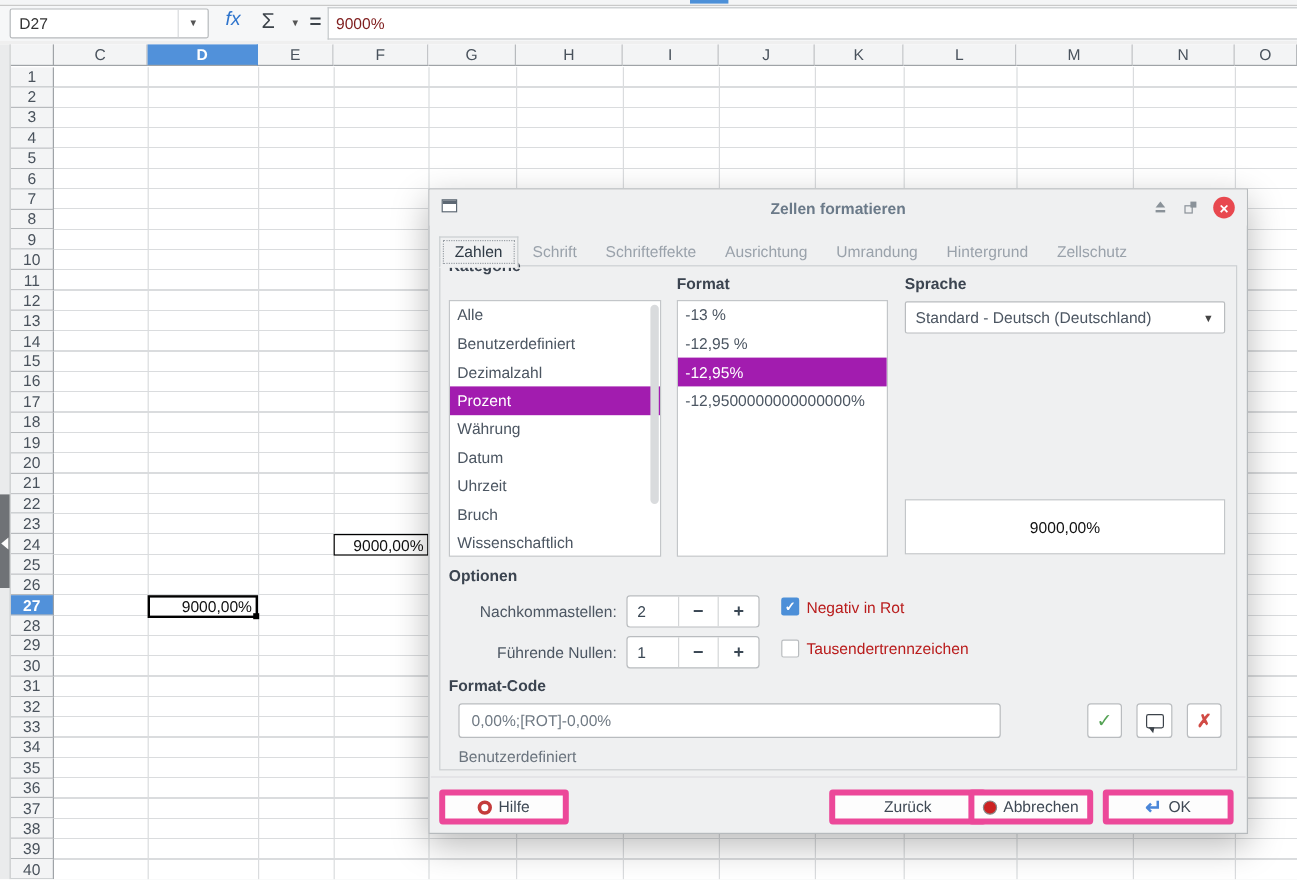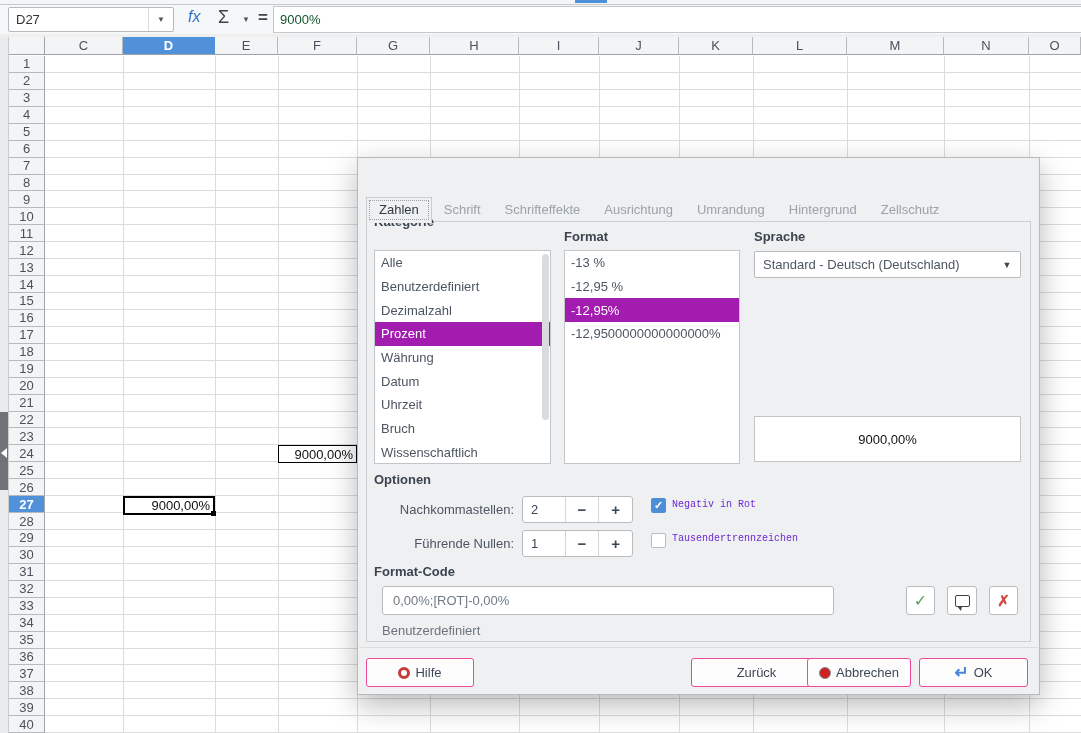"9000%" .finput { color: #14532d -> #7f1d1d }
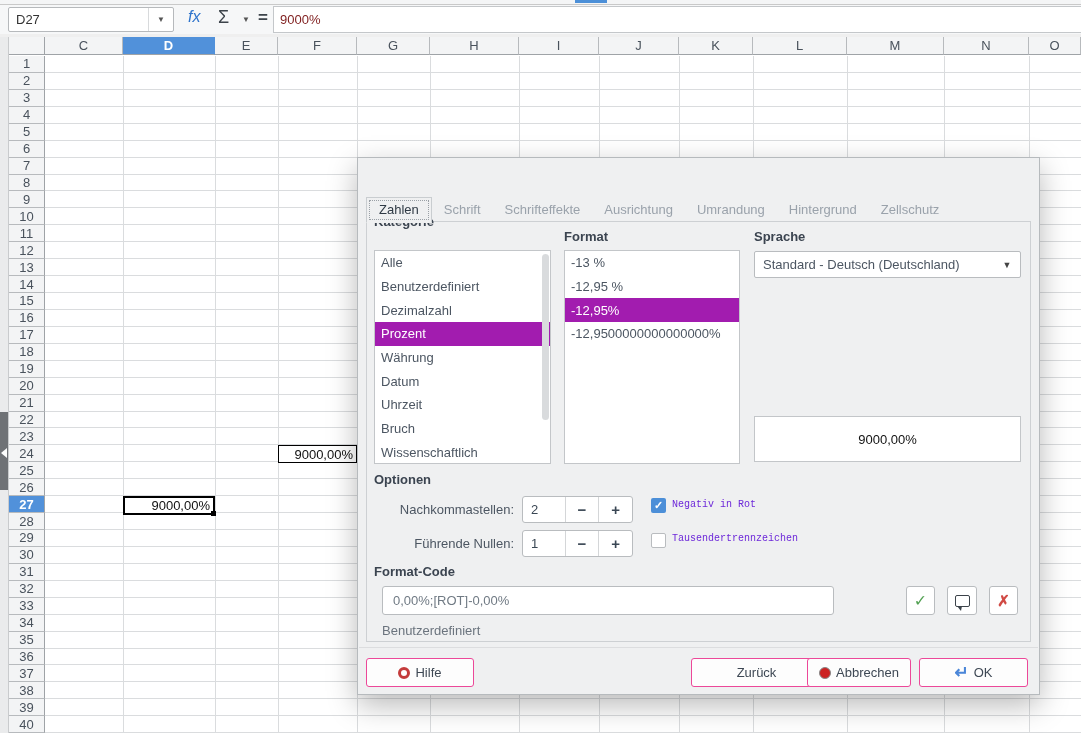"Zellen formatieren" div.titlebar { html: none -> <div> <span></span> <span>Zellen formatieren</span> <span> <span></span> <span></span> <span>×</span> </span> </div> }
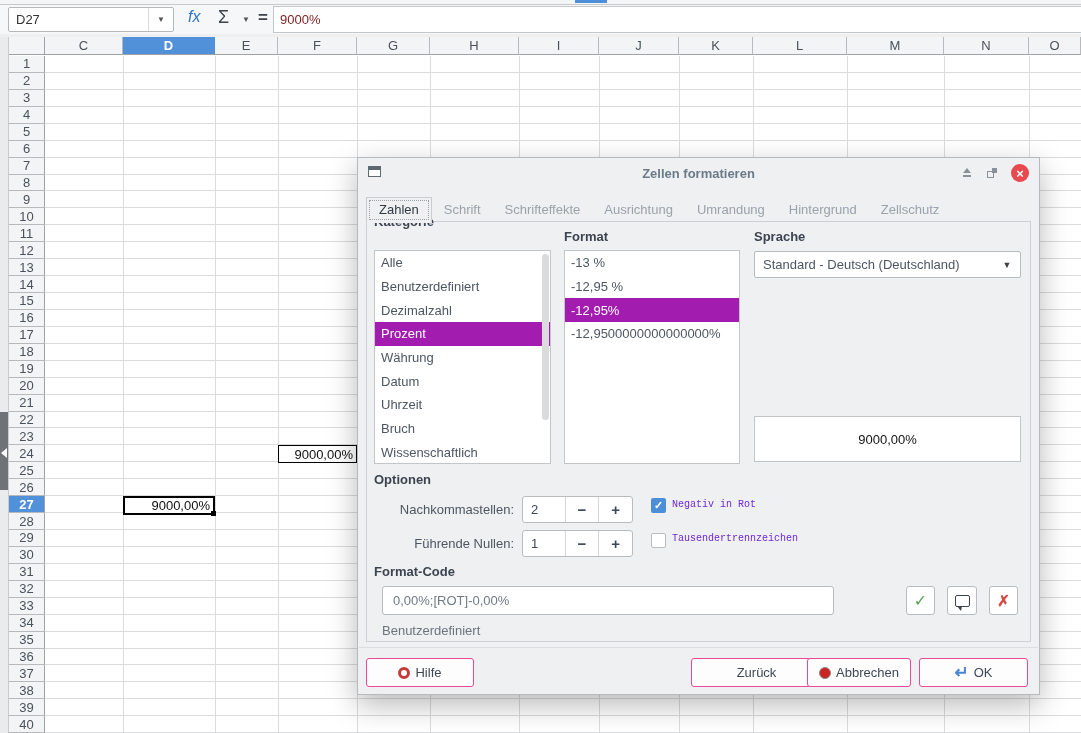"Negativ in Rot" .cblabel { color: #6d28d9 -> #b91c1c; font-family: Liberation Mono, monospace -> none; font-size: 10px -> 13px }
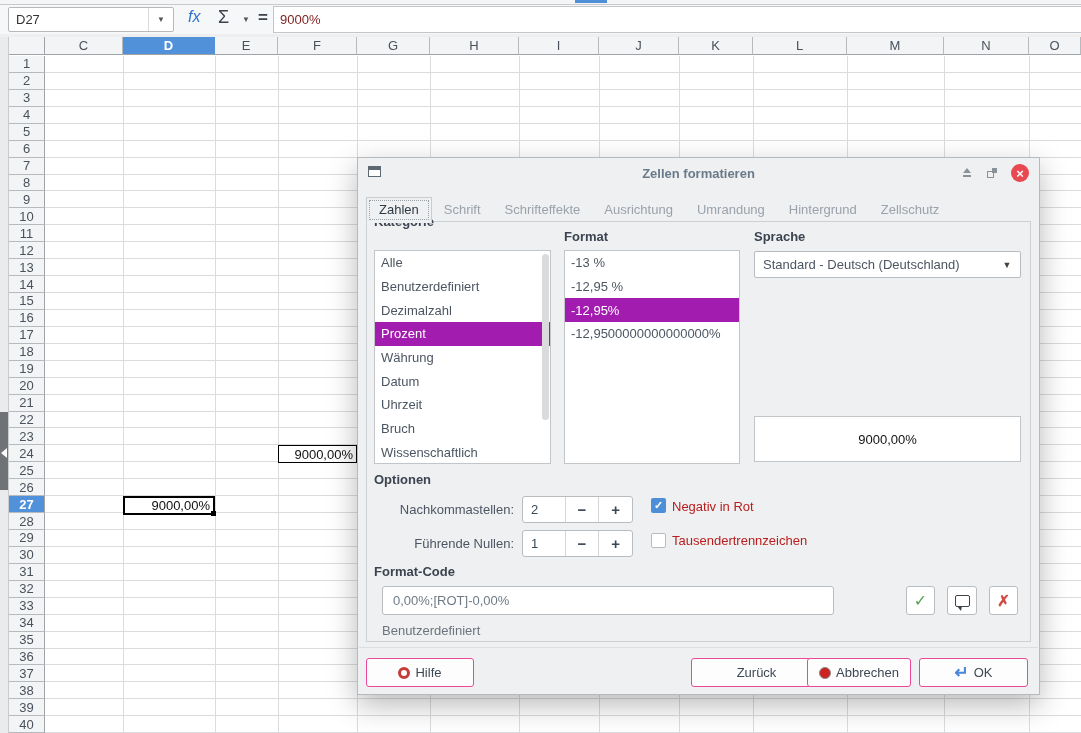"Hilfe" .btn { border: 1px solid #ec4899 -> 5px solid #ec4899 }
